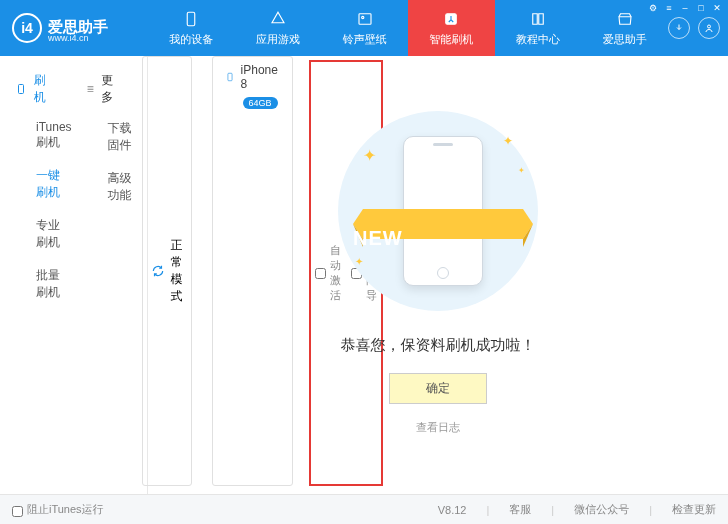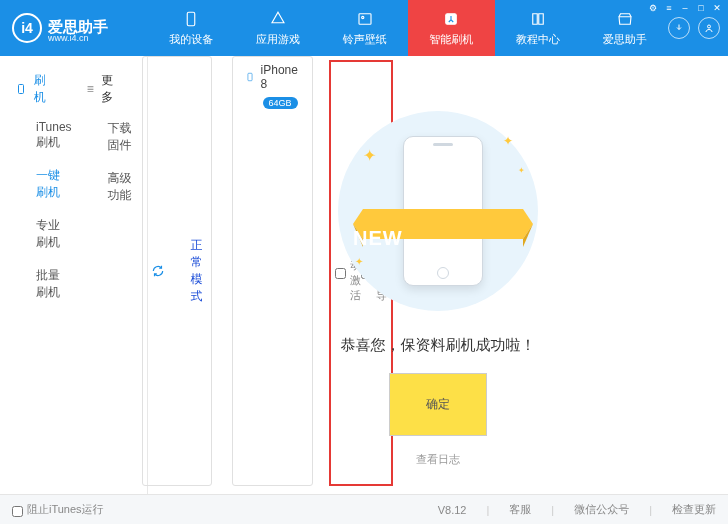"正常模式" .side-mode { color: #1d4ed8 -> #000000; gap: 20px -> none }
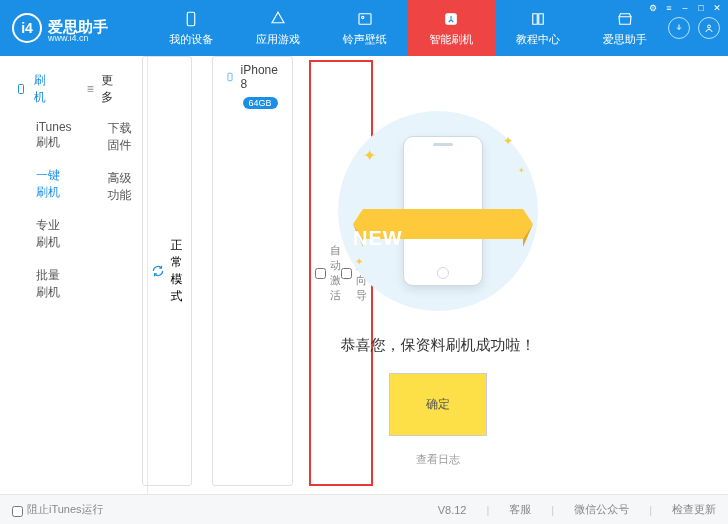"自动激活" .checks { gap: none -> 10px }
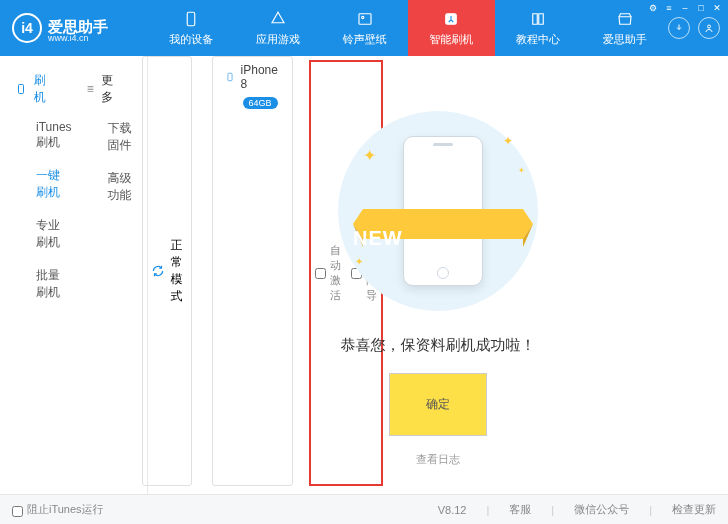"确定" .ok-btn { background: #fde047 -> #fef9c3; padding: 22px 36px -> 6px 36px }
